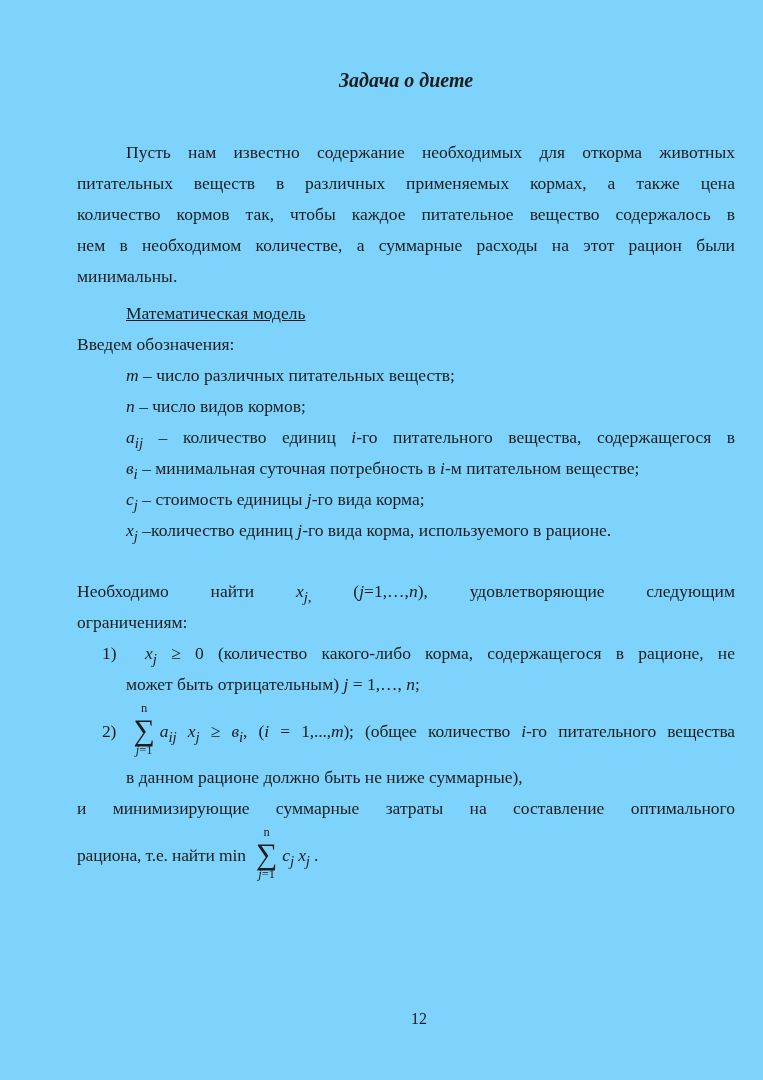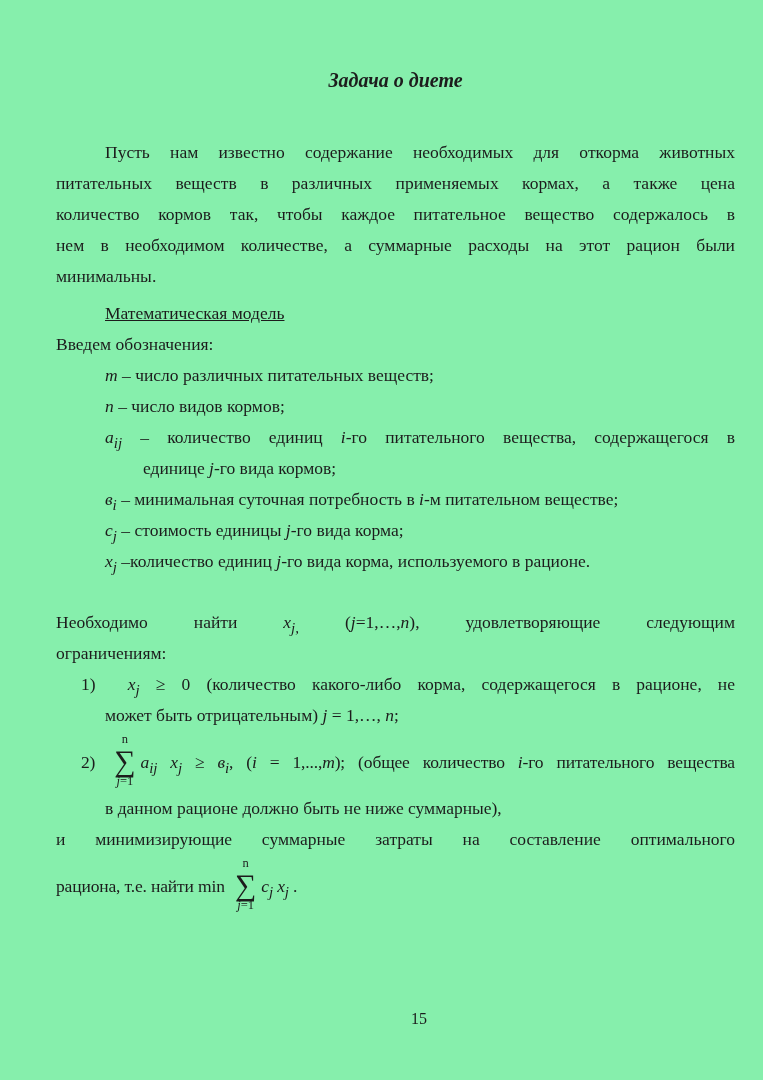"Задача о диете" .page { background: #86efac -> #7dd3fc; padding: 66px 28px 0 56px -> 66px 28px 0 77px }
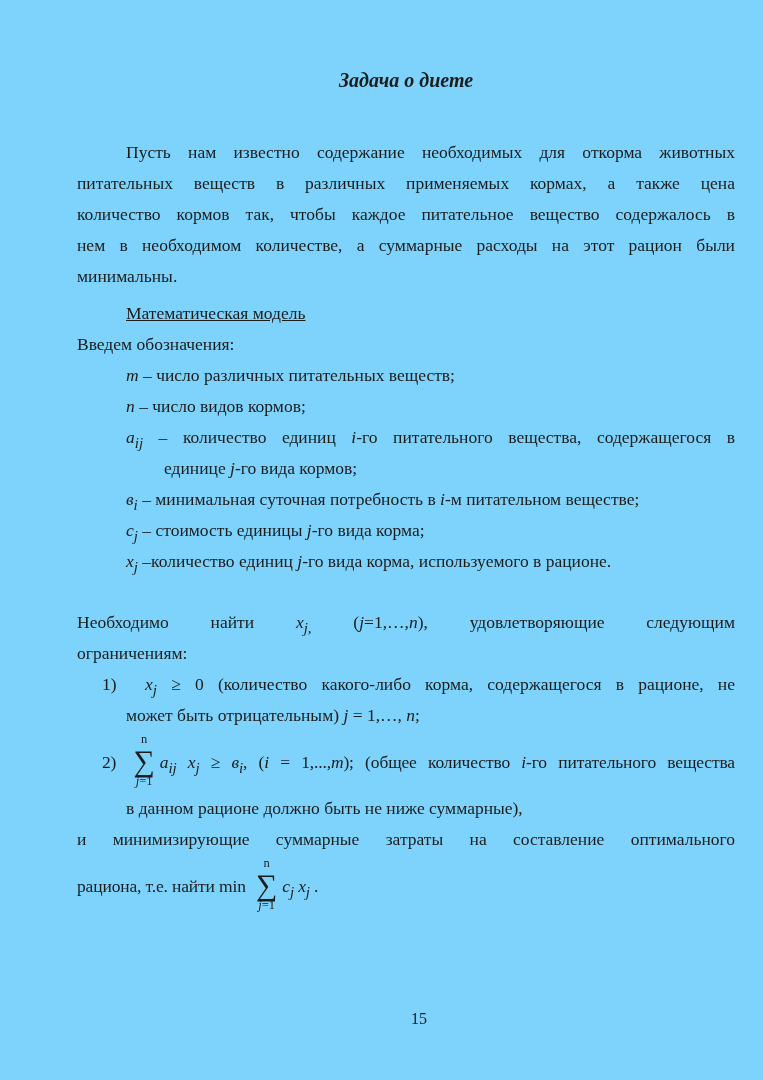"единице j-го вида кормов;" div.line { html: <div>единице <i>j</i>-го вида кормов;</div> -> none }
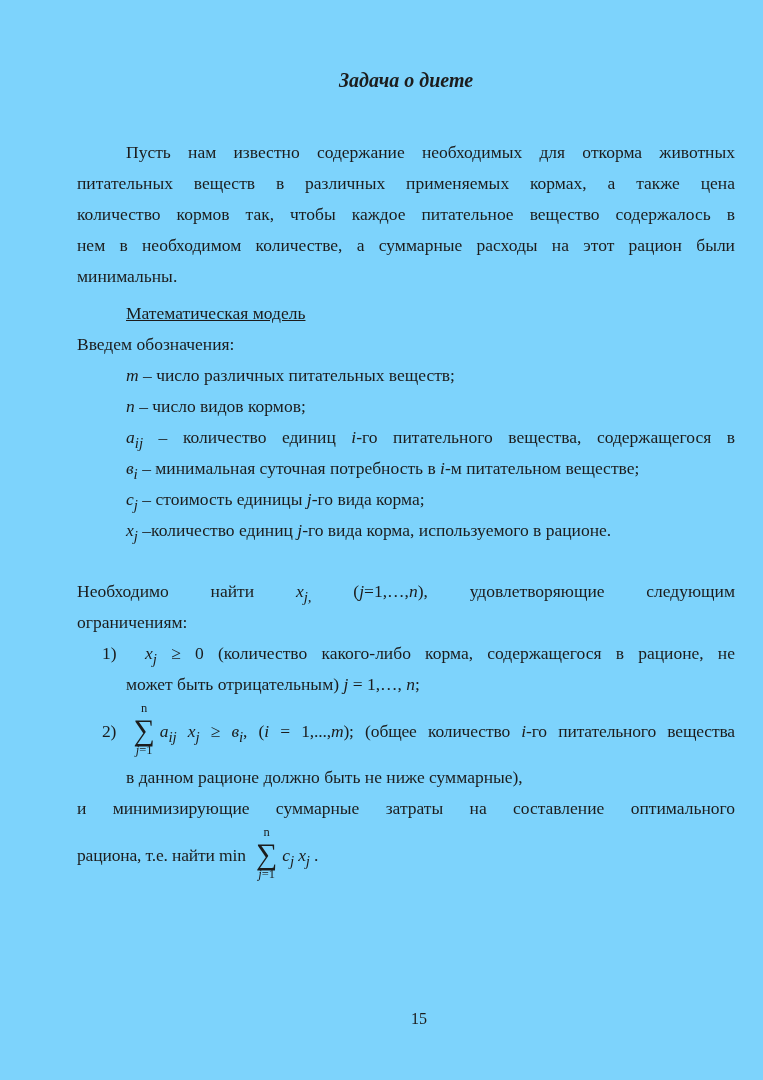"15" div.page-number { text: 15 -> 12 }
